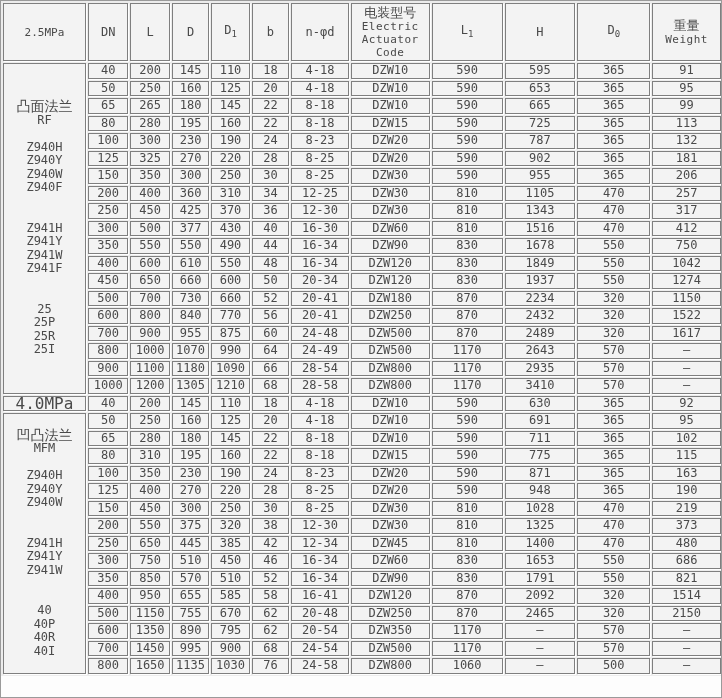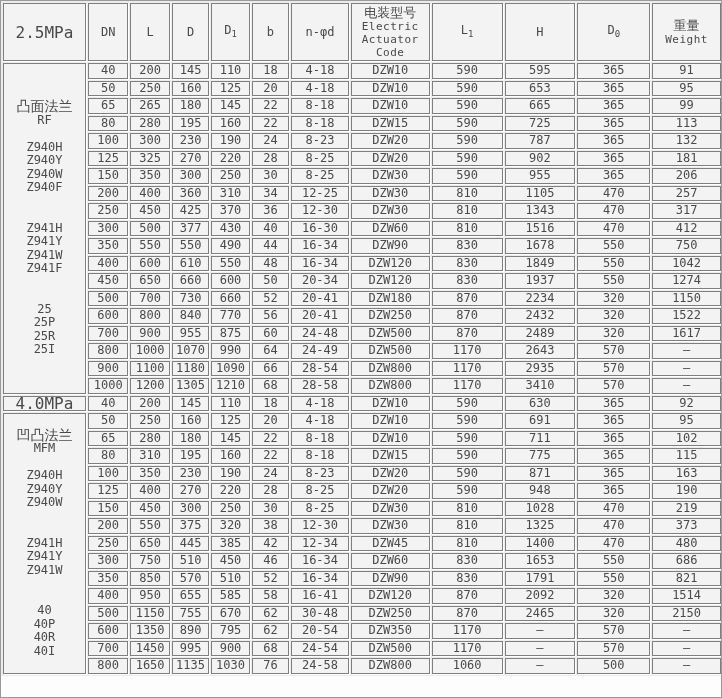"2.5MPa" th.corner { font-size: 16px -> 11px }
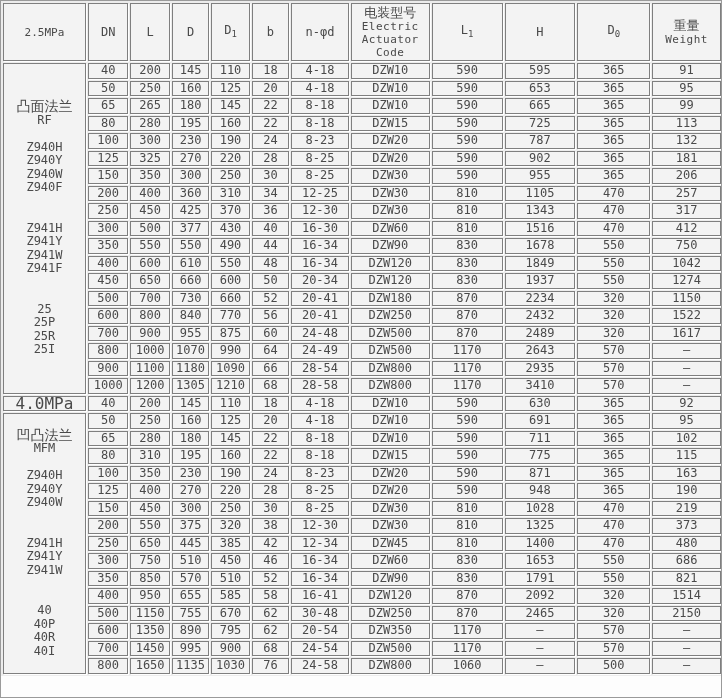"30-48" td { text: 30-48 -> 20-48 }
